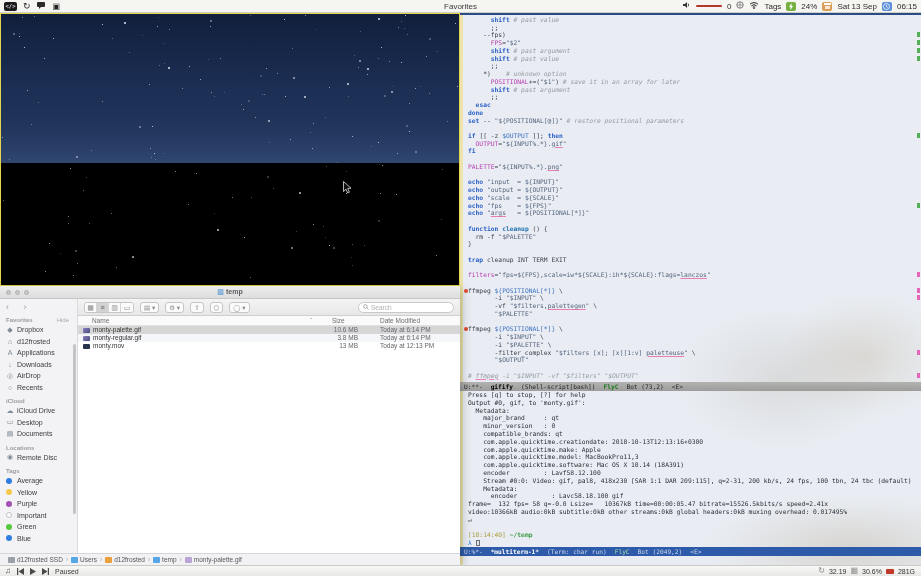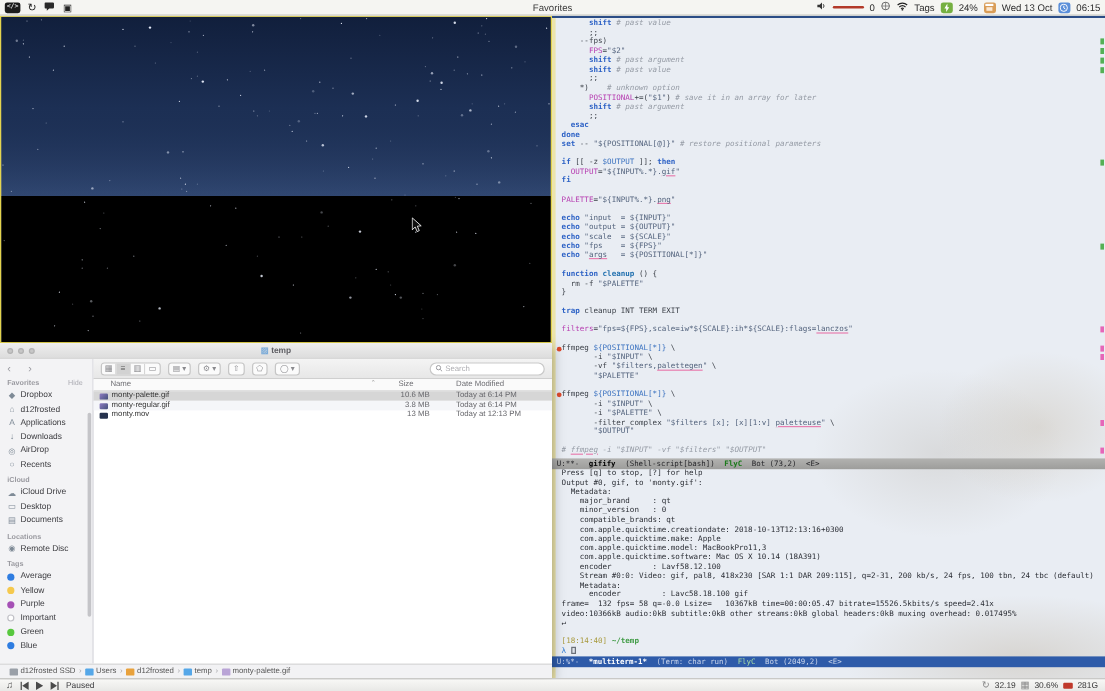"Wed 13 Oct" span { text: Wed 13 Oct -> Sat 13 Sep }
